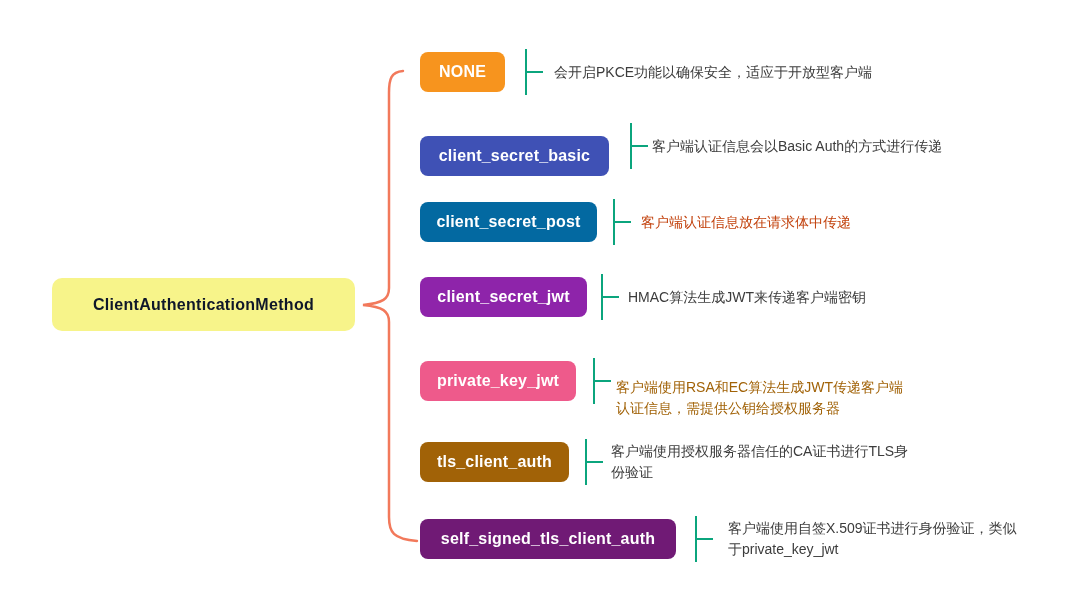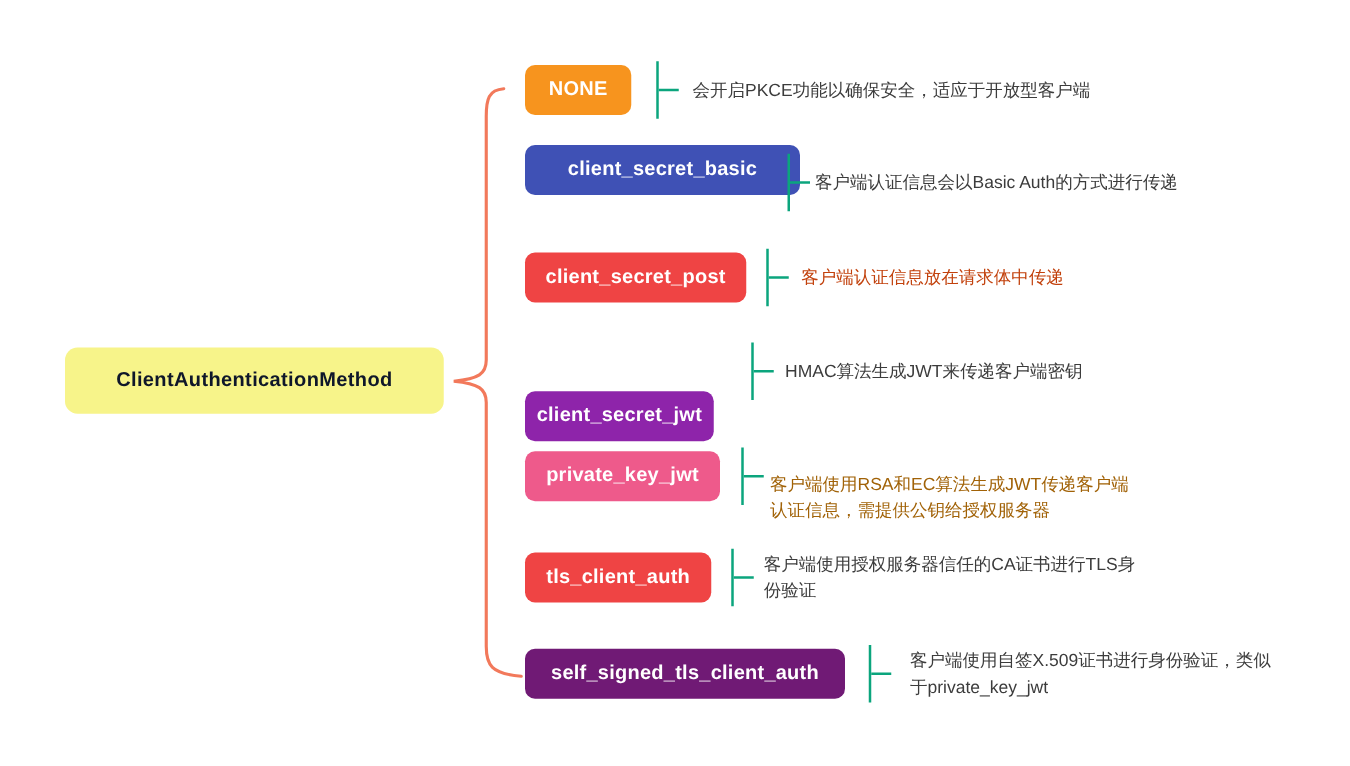"client_secret_basic" div.branch-node { top: 116px -> 136px; width: 220px -> 189px }
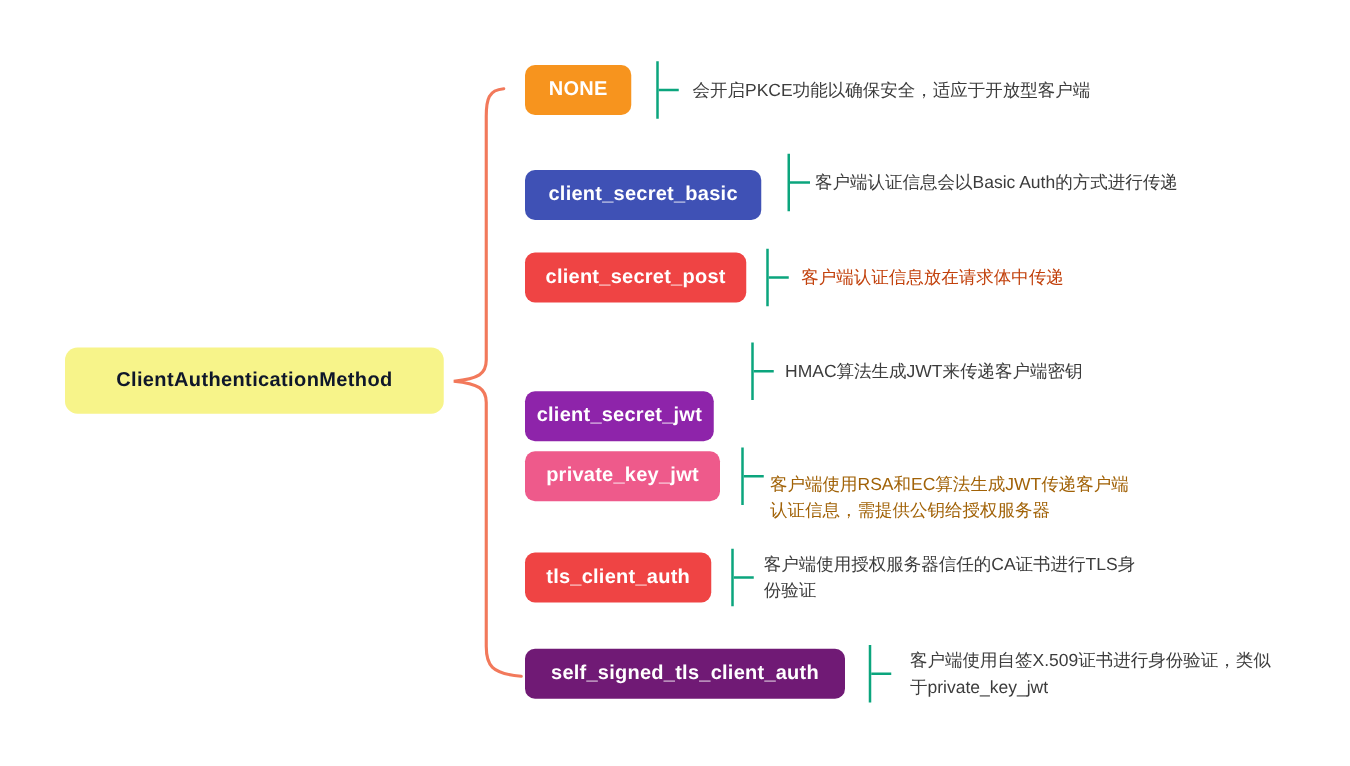"client_secret_post" div.branch-node { background: #ef4444 -> #0369a1 }
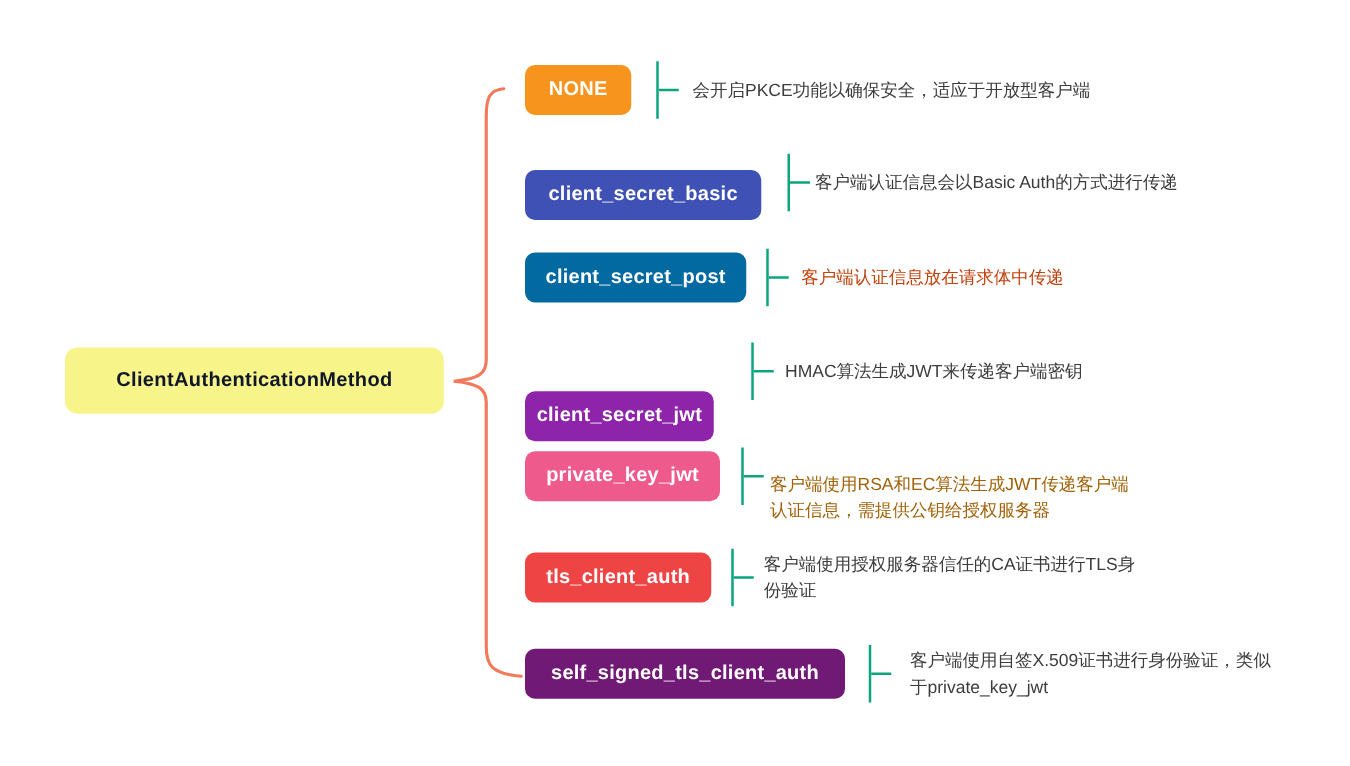"client_secret_jwt" div.branch-node { margin-top: 36px -> none; width: 151px -> 167px }
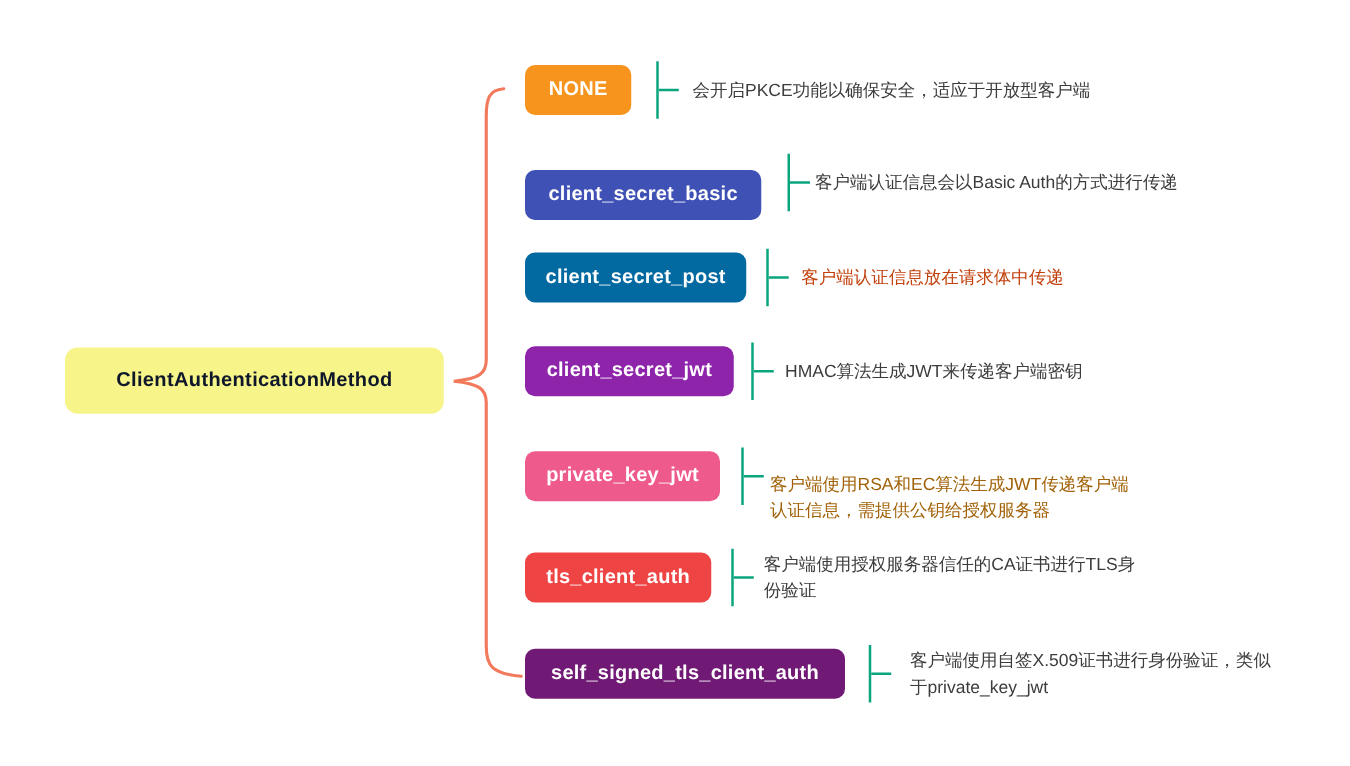"tls_client_auth" div.branch-node { background: #ef4444 -> #a16207 }
